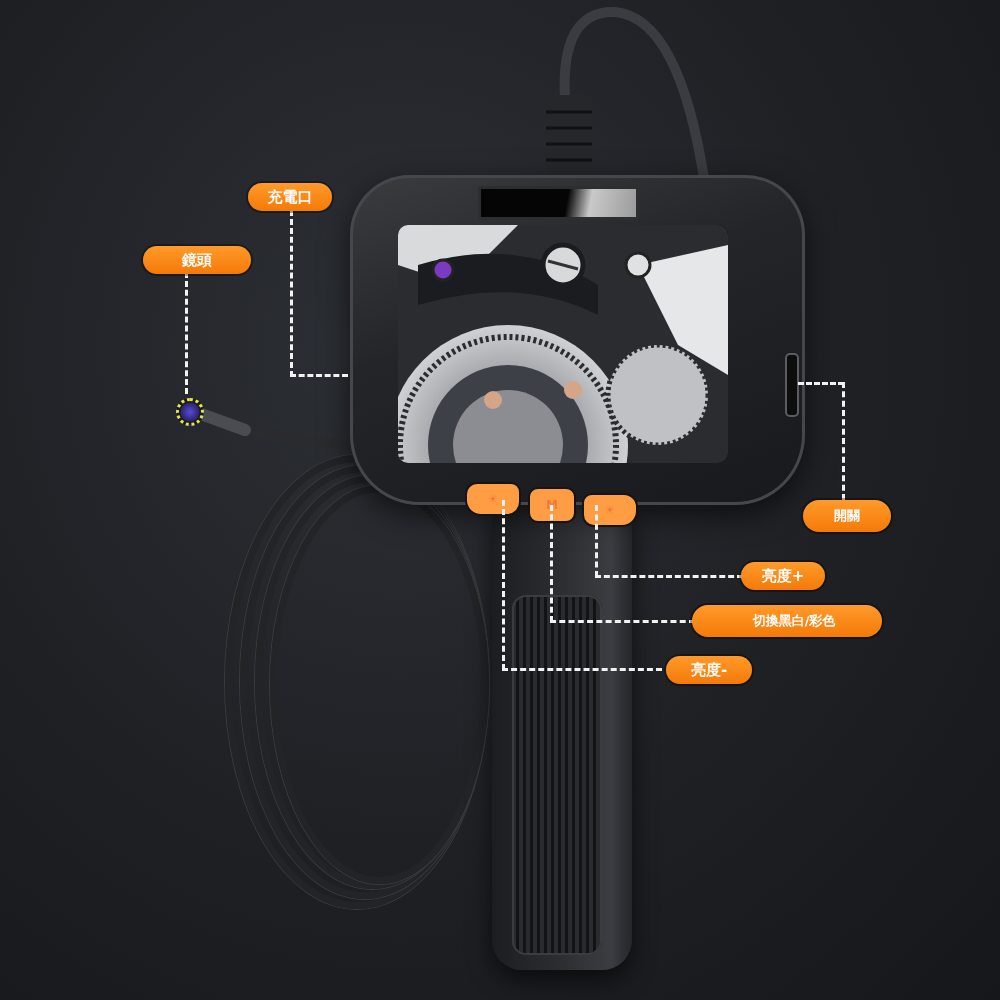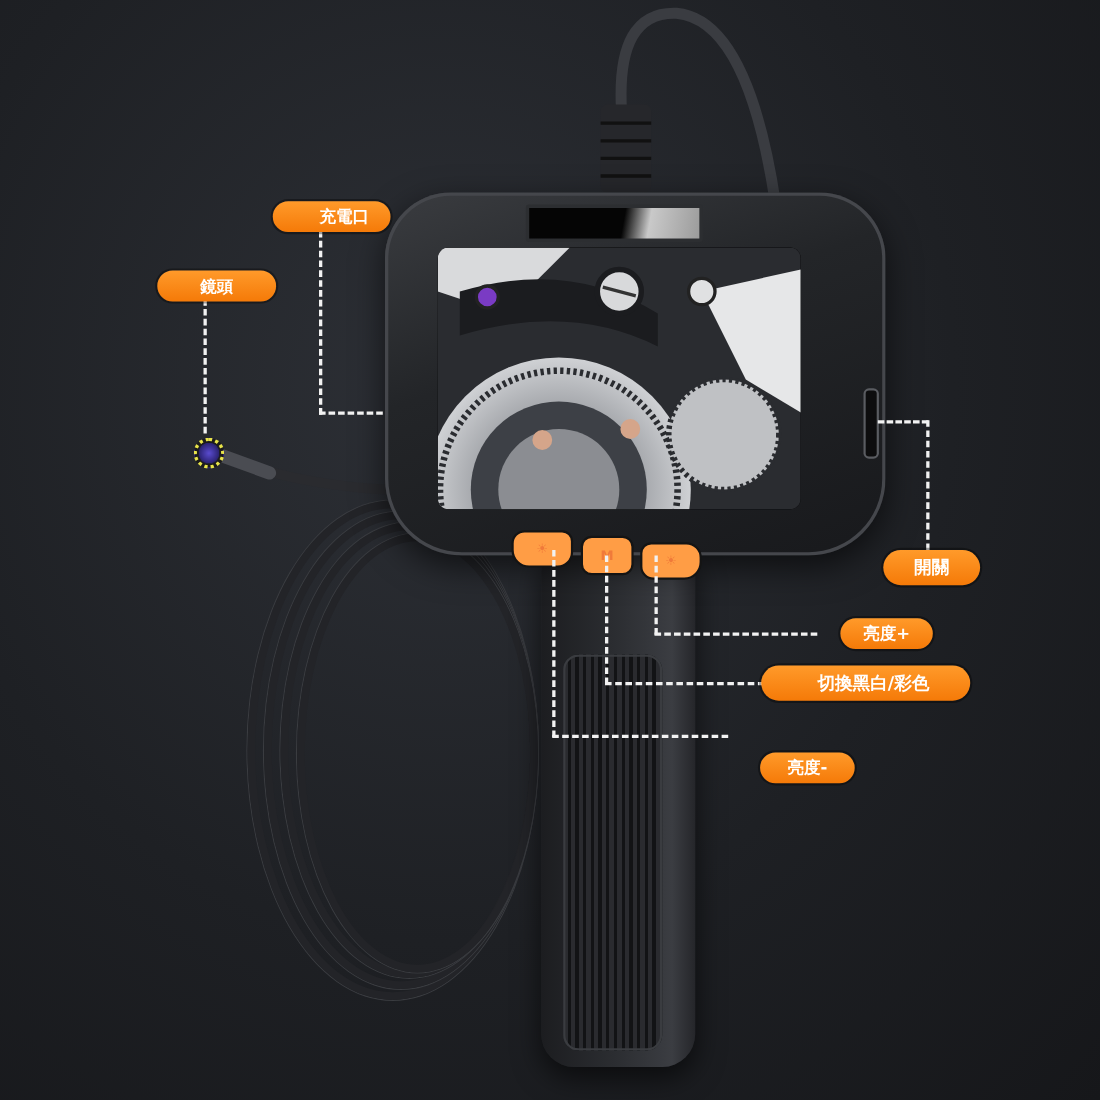"充電口" div.pill { padding-left: 23px -> none }
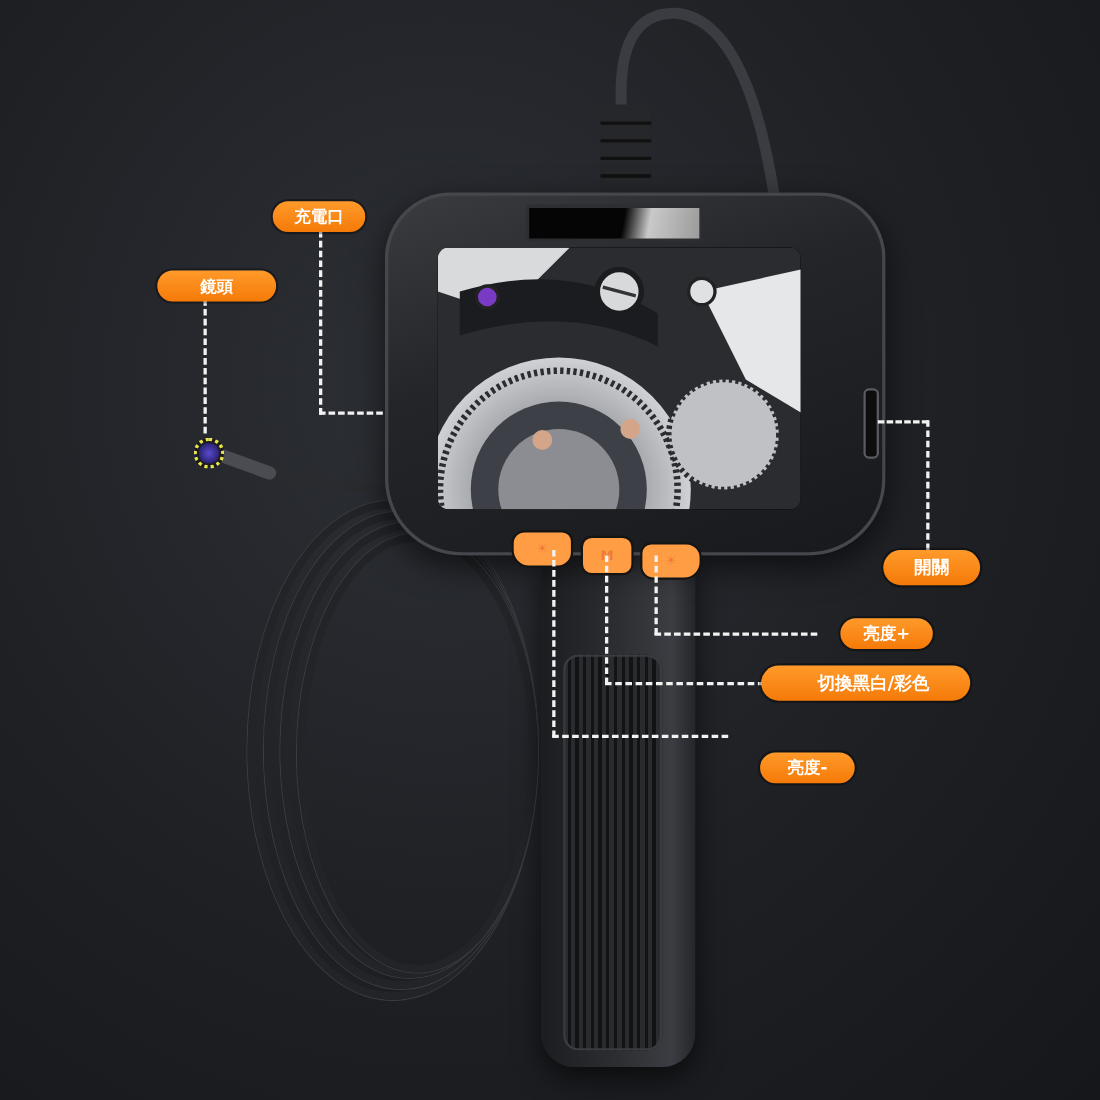"開關" .pill.large { font-size: 16px -> 13px }
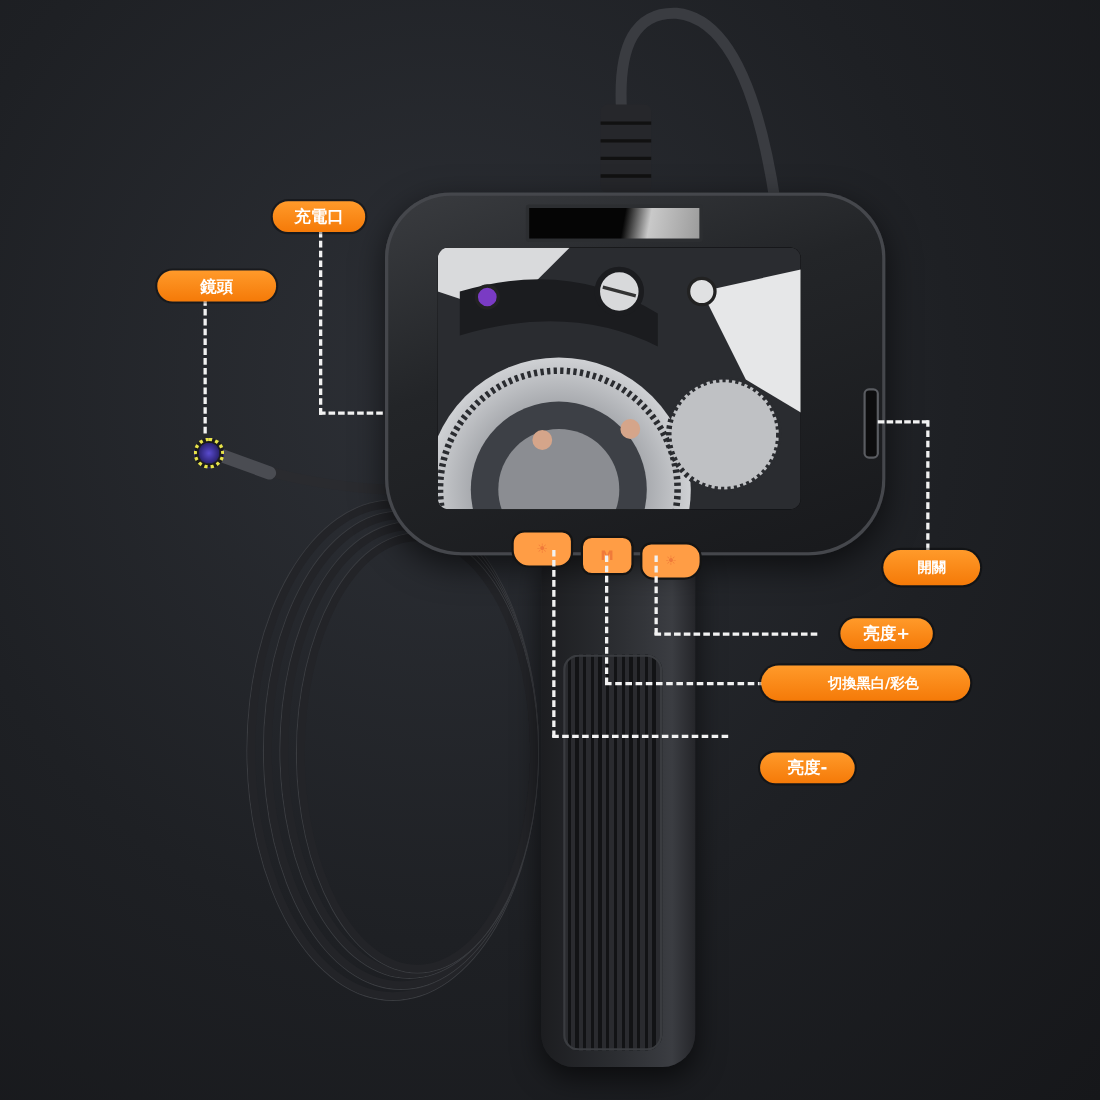"亮度+" div.pill { margin-left: 23px -> none }
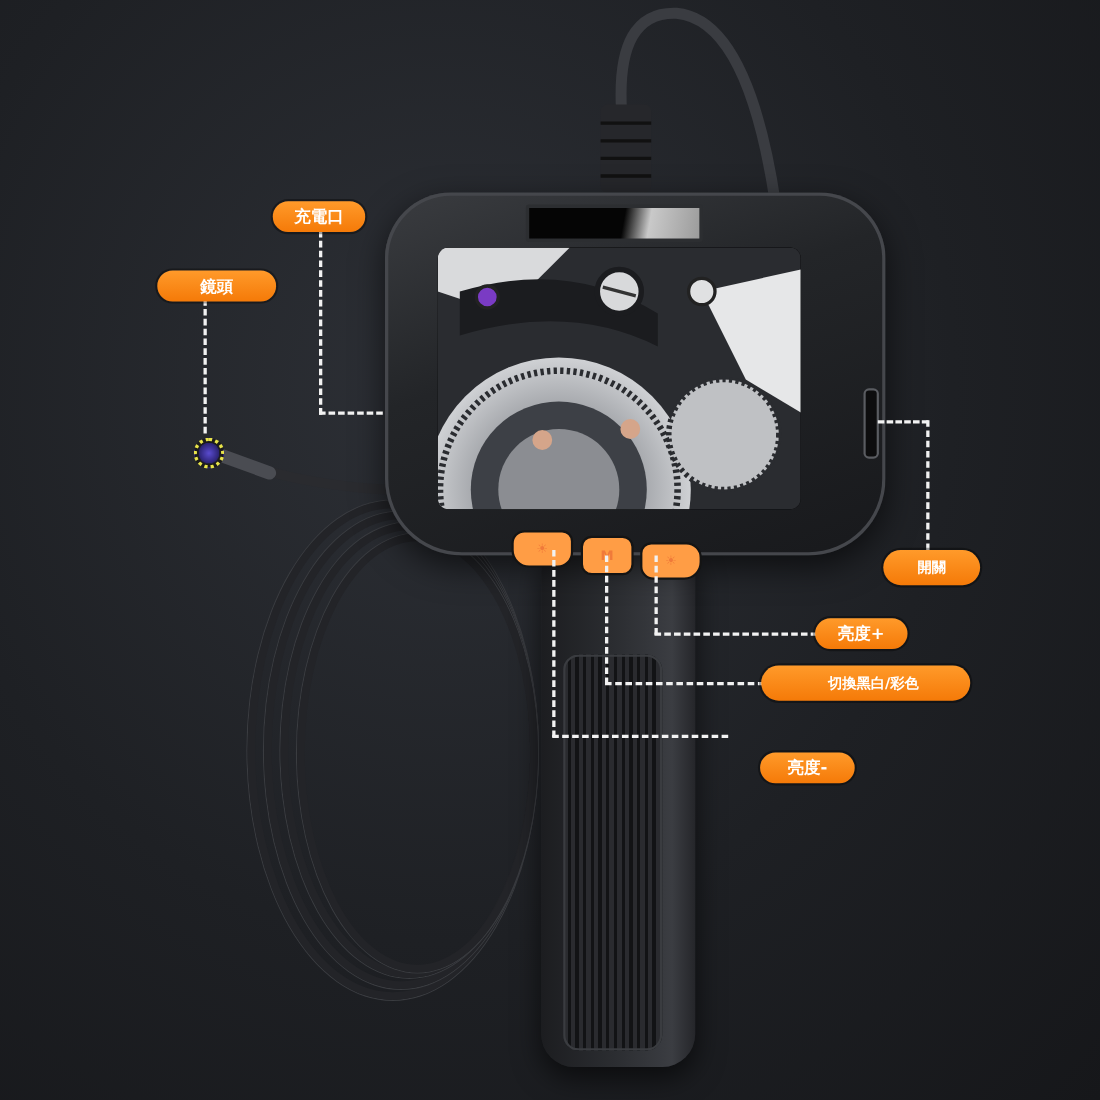"亮度-" div.pill { left: 691px -> 666px; margin-top: 28px -> none }
